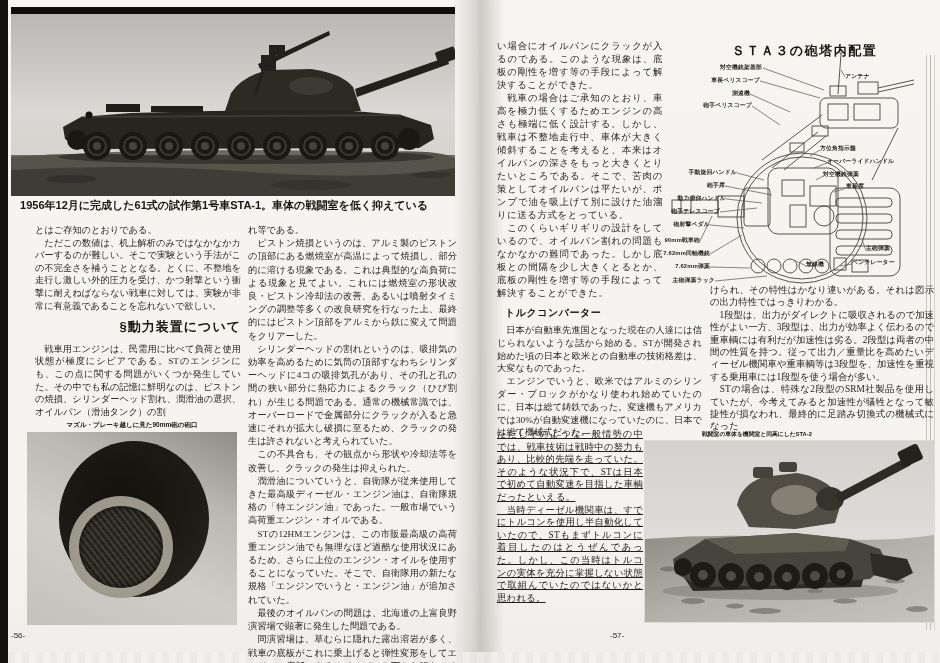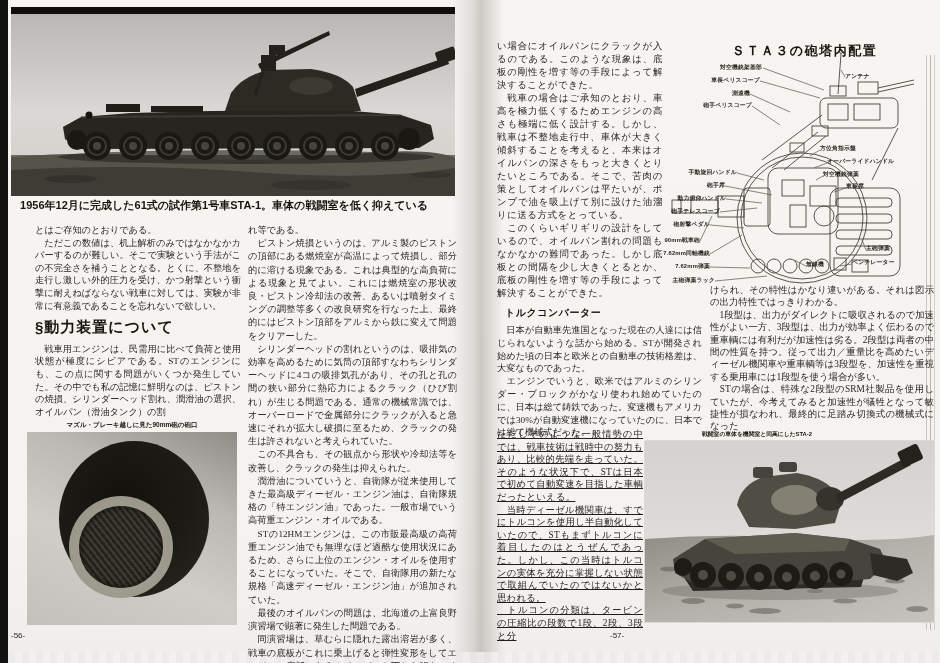"§動力装置について" .section-heading { font-size: 15px -> 13px; text-align: left -> right }
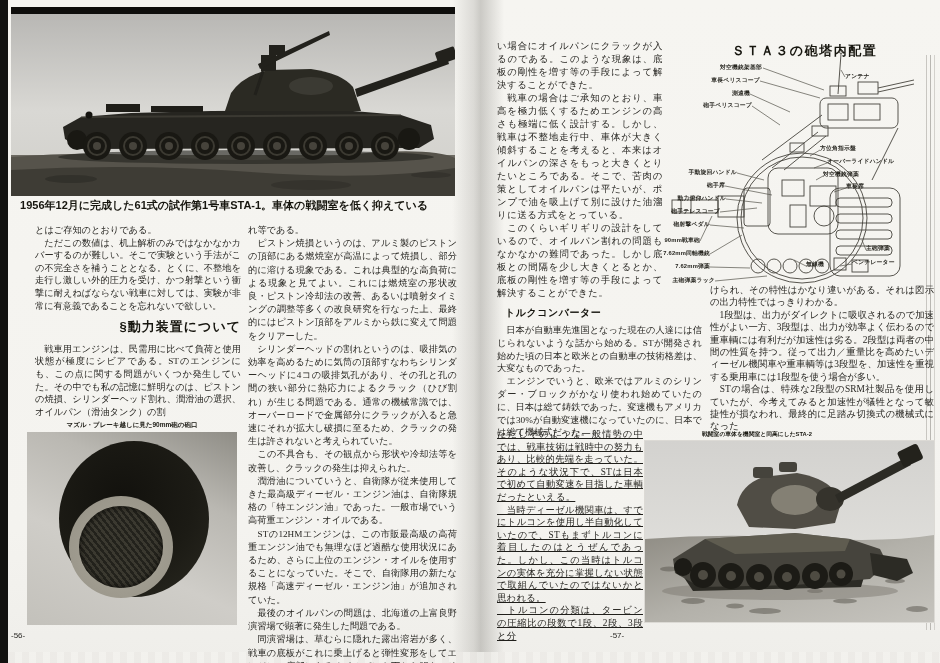"STの12HMエンジンは、この市販最高級の高荷重エンジン油でも無理なほど過酷な使" p { text: 高速ディーゼル -> エンジンでいうと }
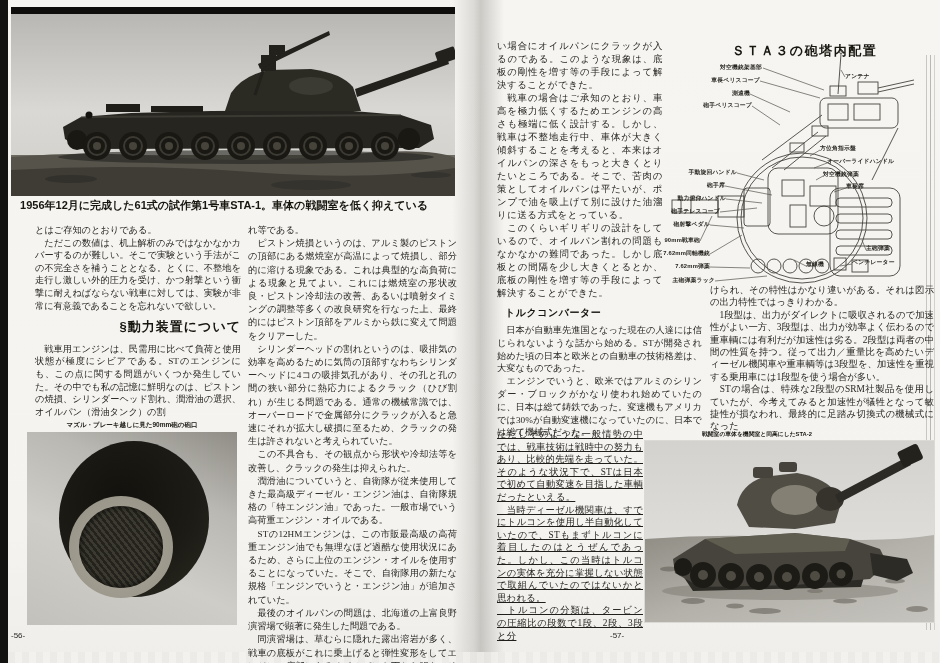"トルコンの分類は、タービンの圧縮比の段数で1段、2段、3段と分" p { html: <p> トルコンの分類は、タービンの圧縮比の段数で1段、2段、3段と分</p> -> none }
